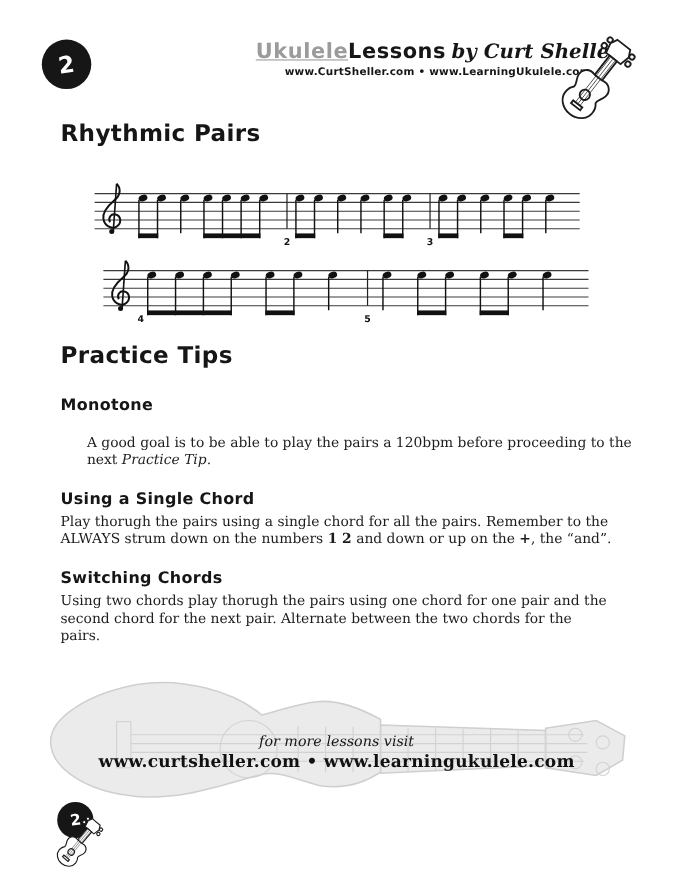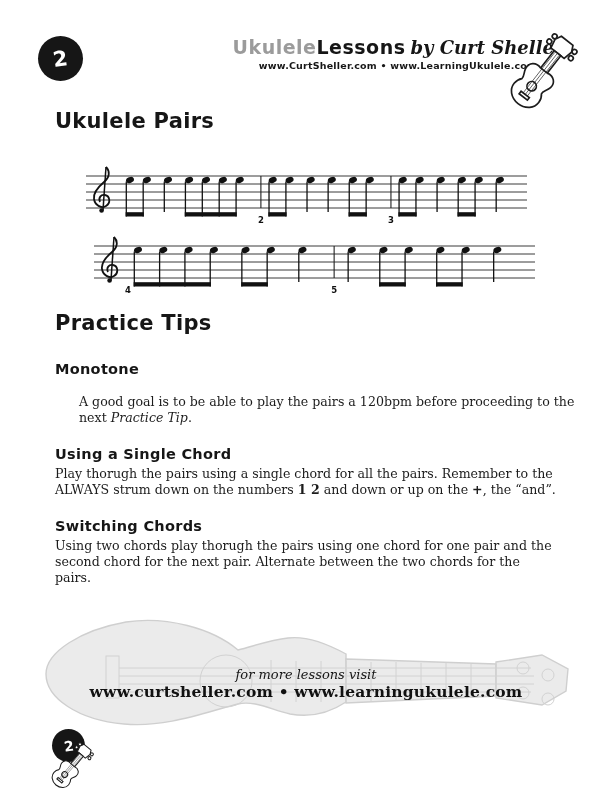"Ukulele" .brand-gray { text-decoration: none -> underline }
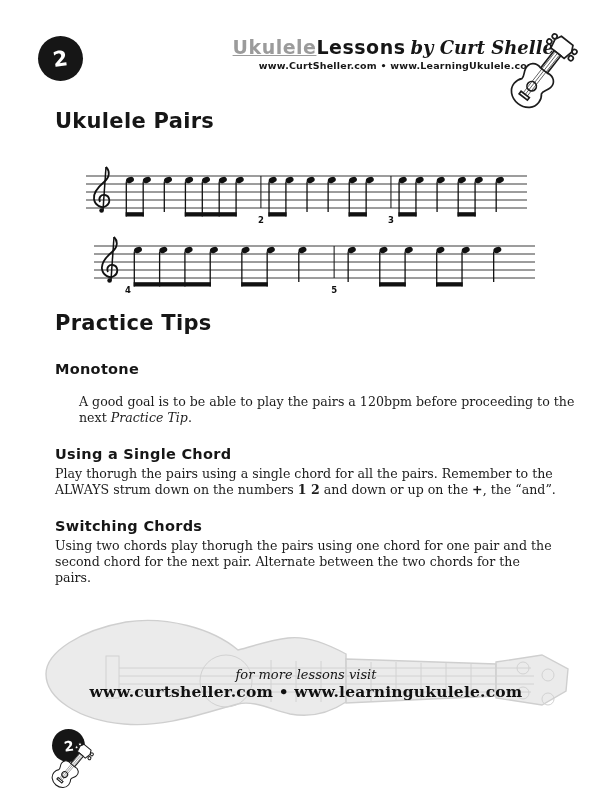"Ukulele Pairs" h1.fun { text: Ukulele -> Rhythmic }
